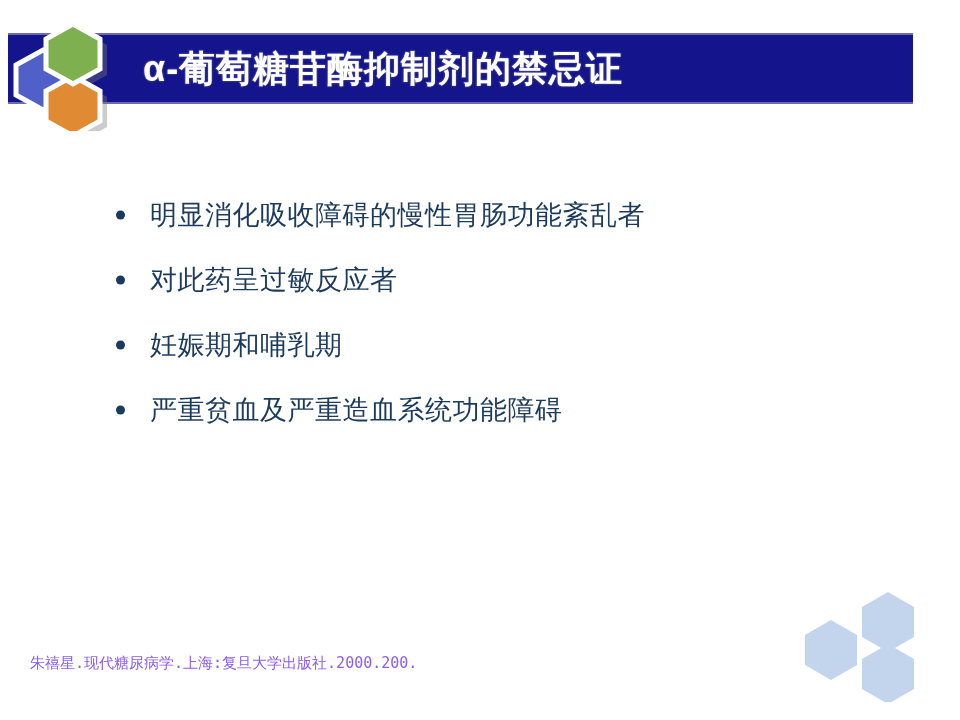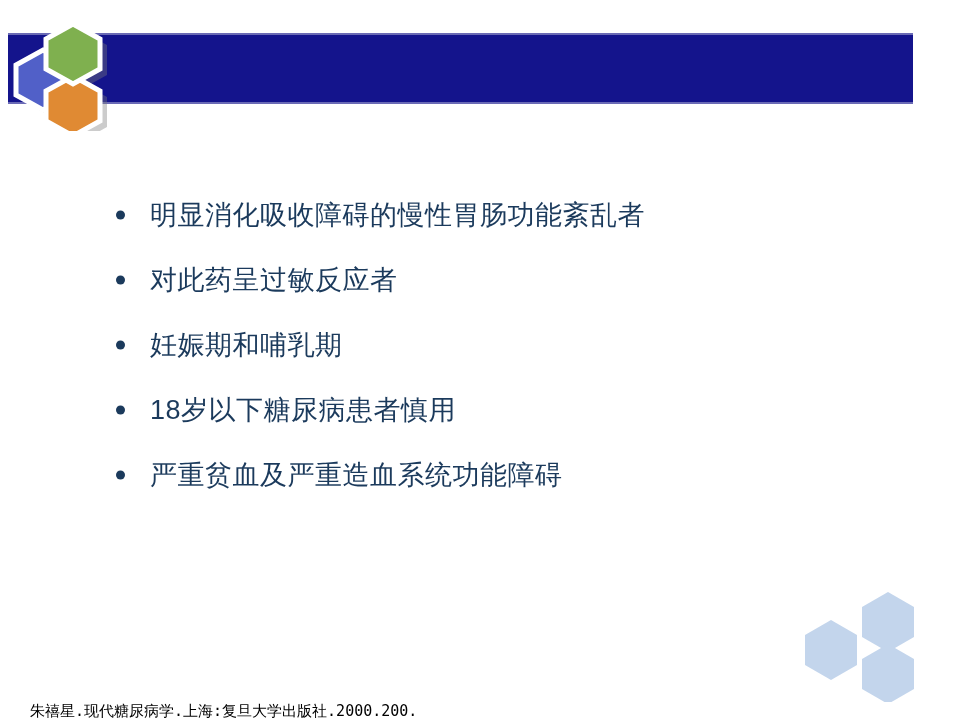"α-葡萄糖苷酶抑制剂的禁忌证" div.title-text { html: none -> <div>α-葡萄糖苷酶抑制剂的禁忌证</div> }
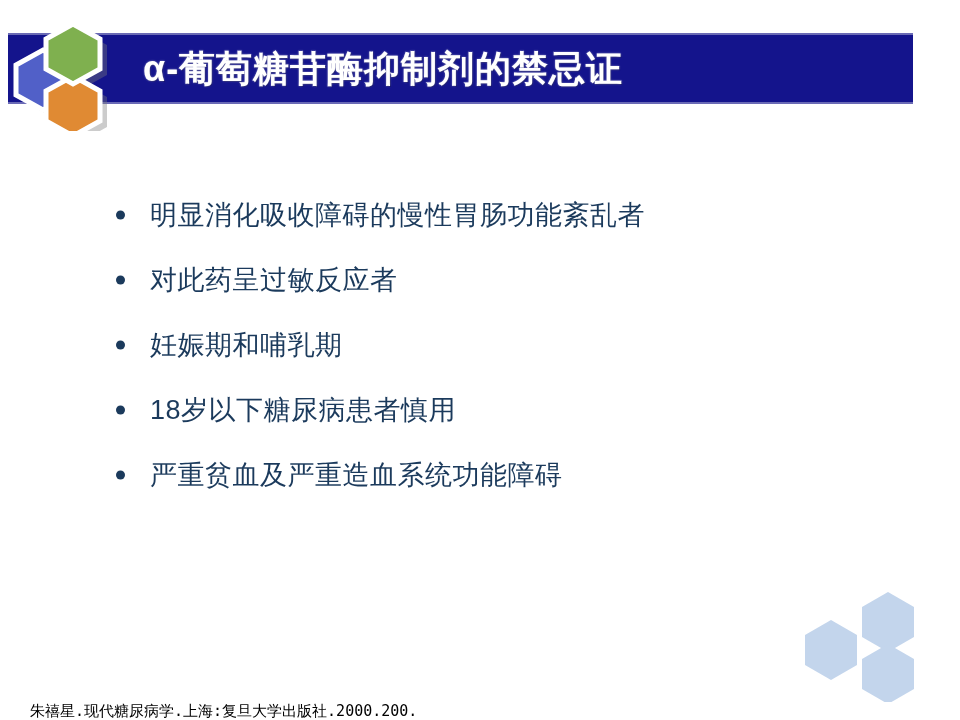"18岁以下糖尿病患者慎用" div.bullet-item { html: <div> <span></span> <span>18岁以下糖尿病患者慎用</span> </div> -> none }
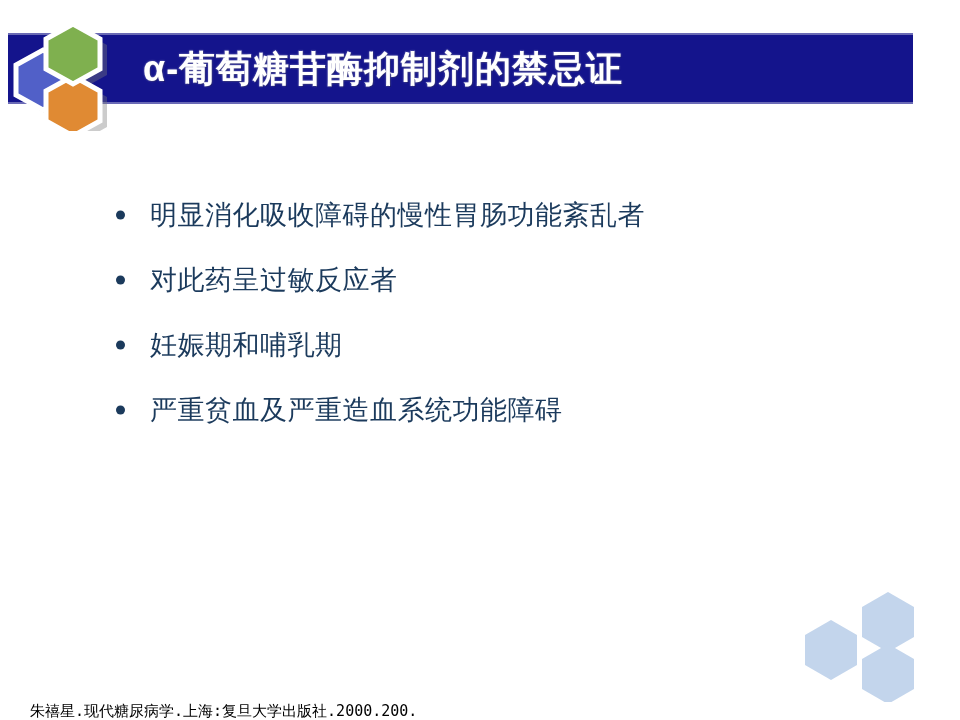"朱禧星.现代糖尿病学.上海:复旦大学出版社.2000.200." .footer { color: #000000 -> #8b5cf6; top: 701px -> 653px }
